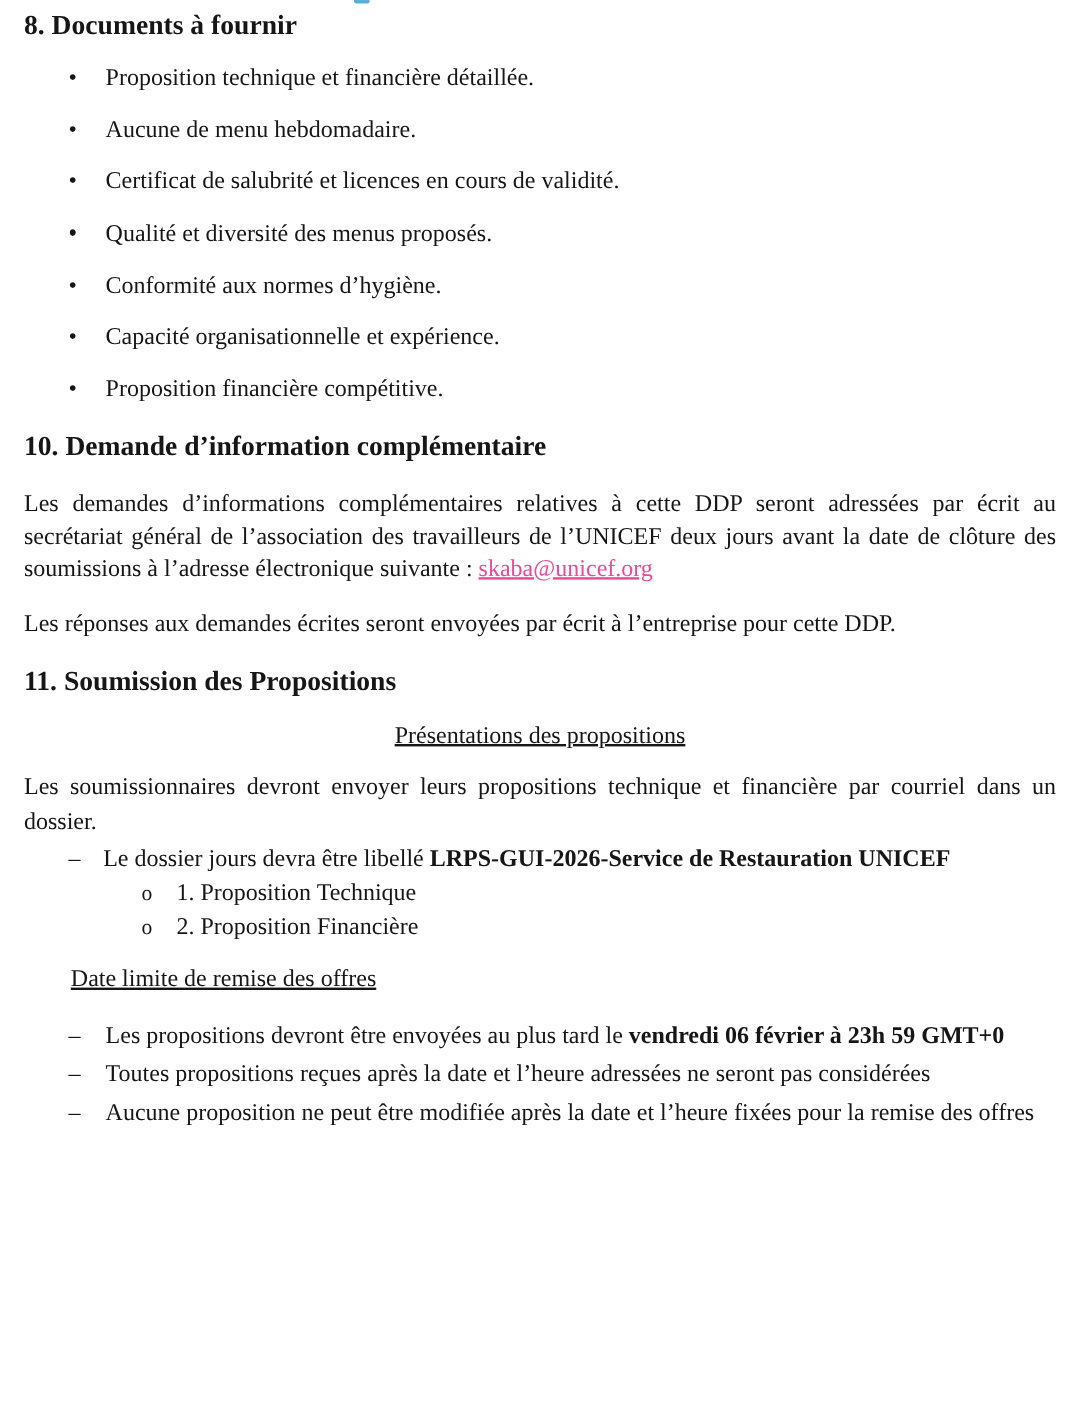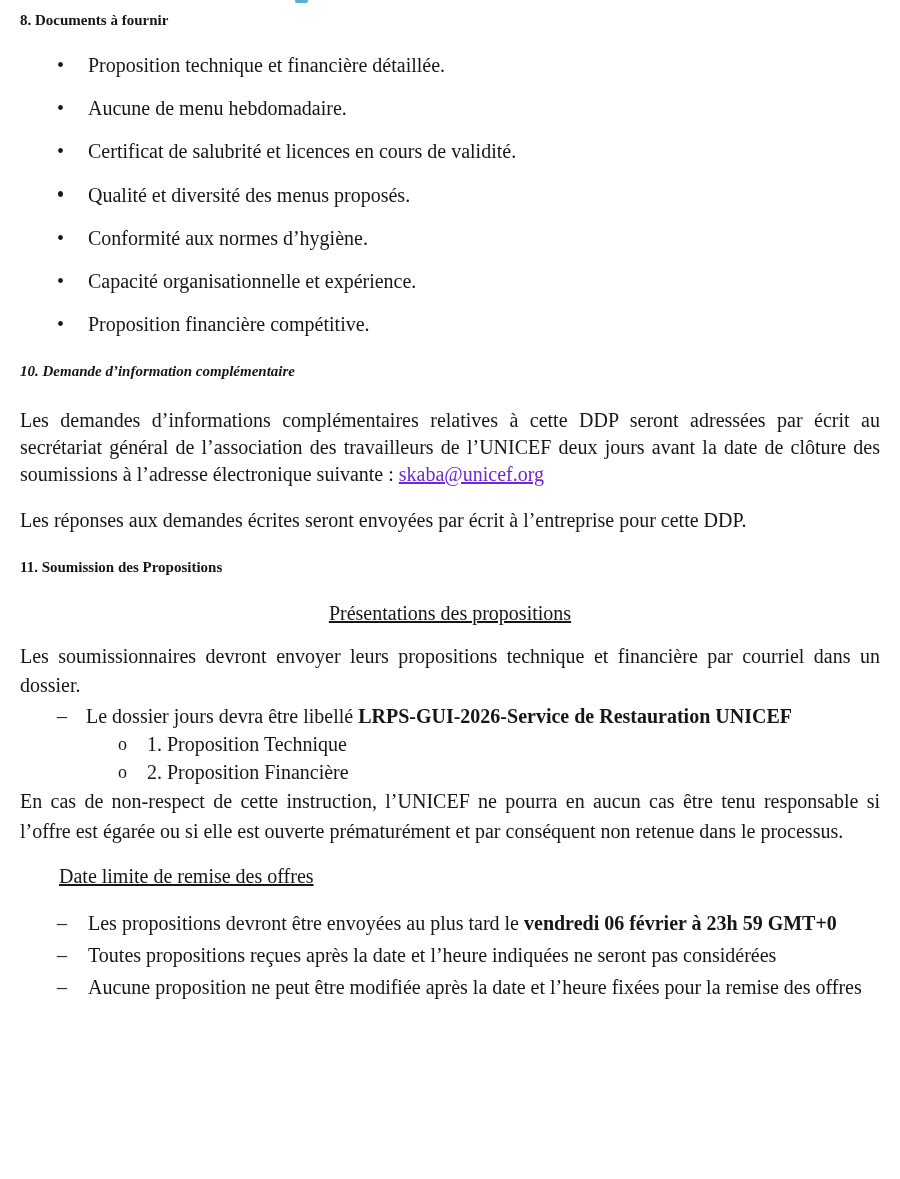"8. Documents à fournir" h2 { font-size: 15px -> 23px }
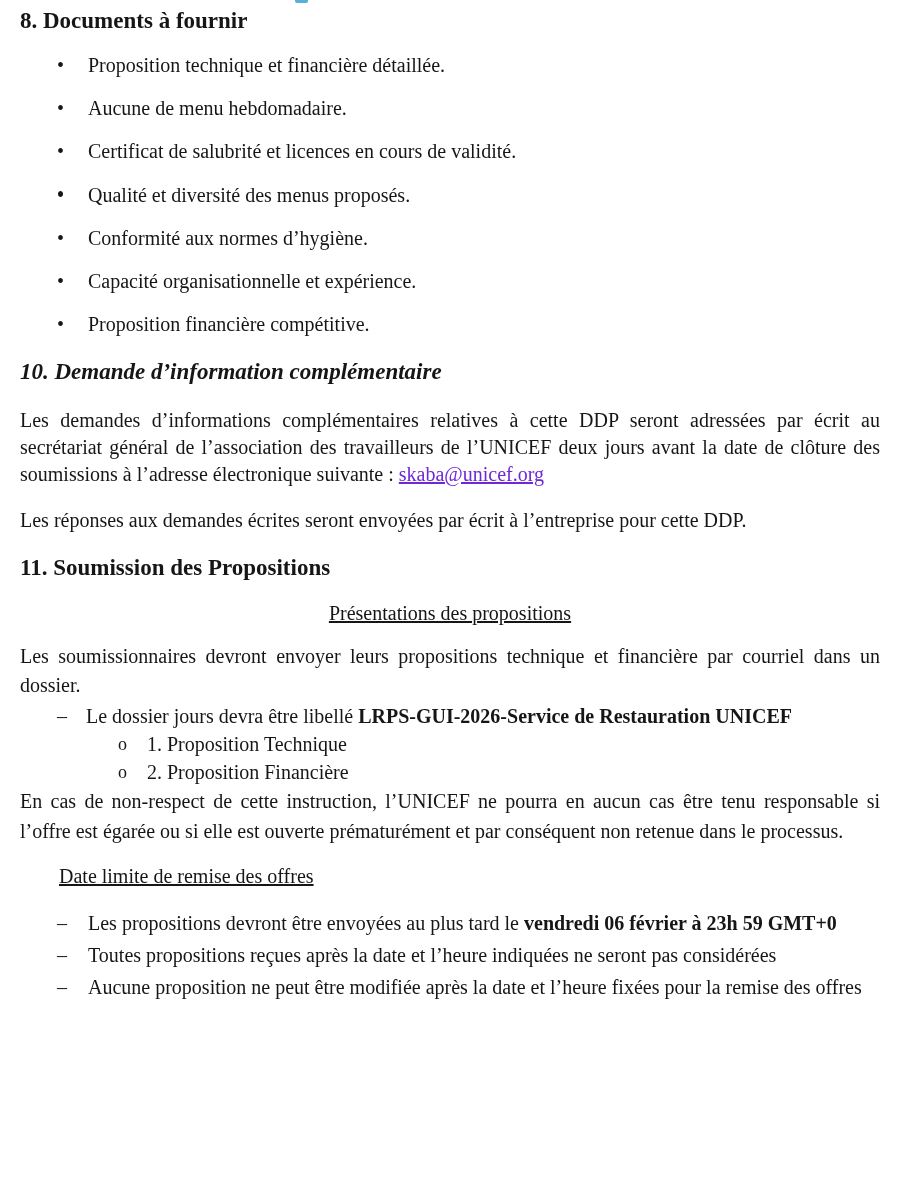"10. Demande d’information complémentaire" #h10 { font-style: italic -> none }
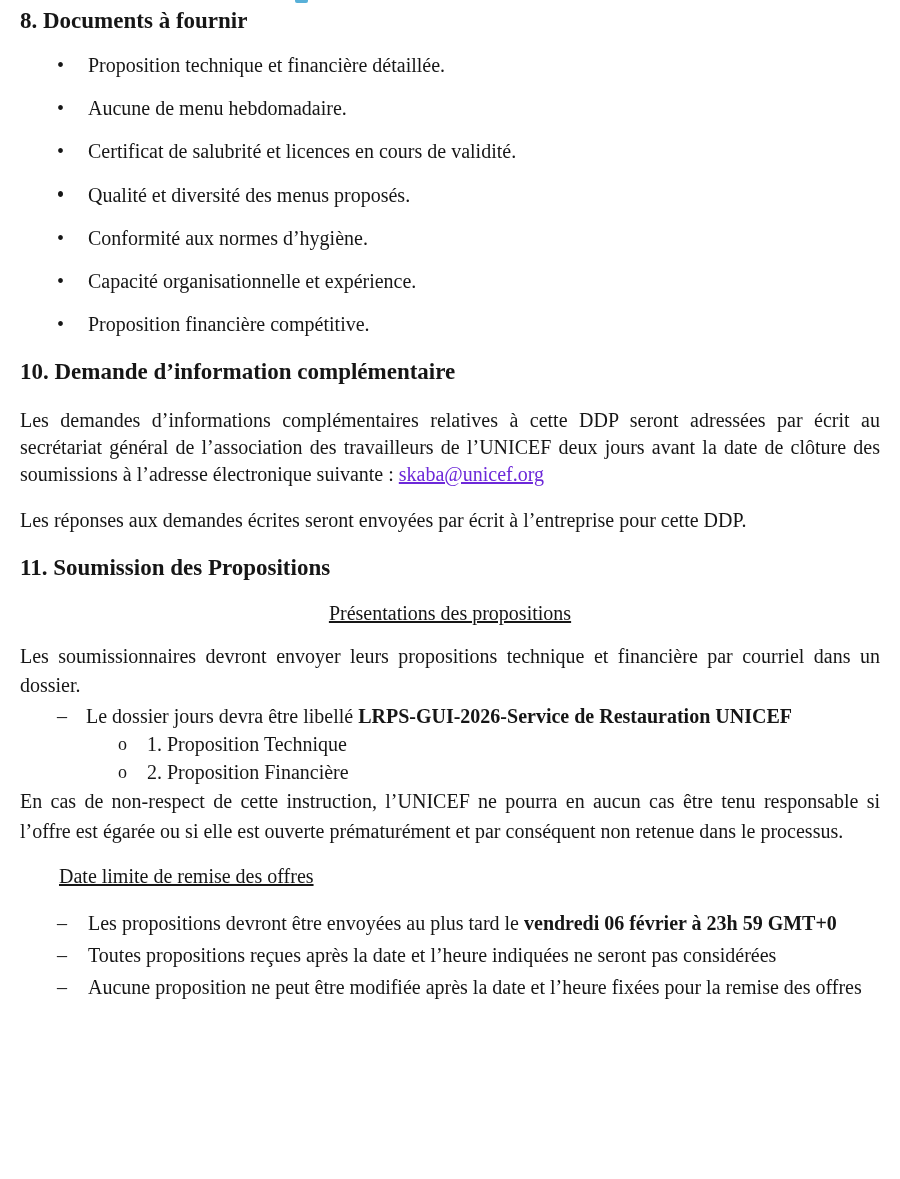"skaba@unicef.org" a.email-link { color: #6d28d9 -> #ec4899 }
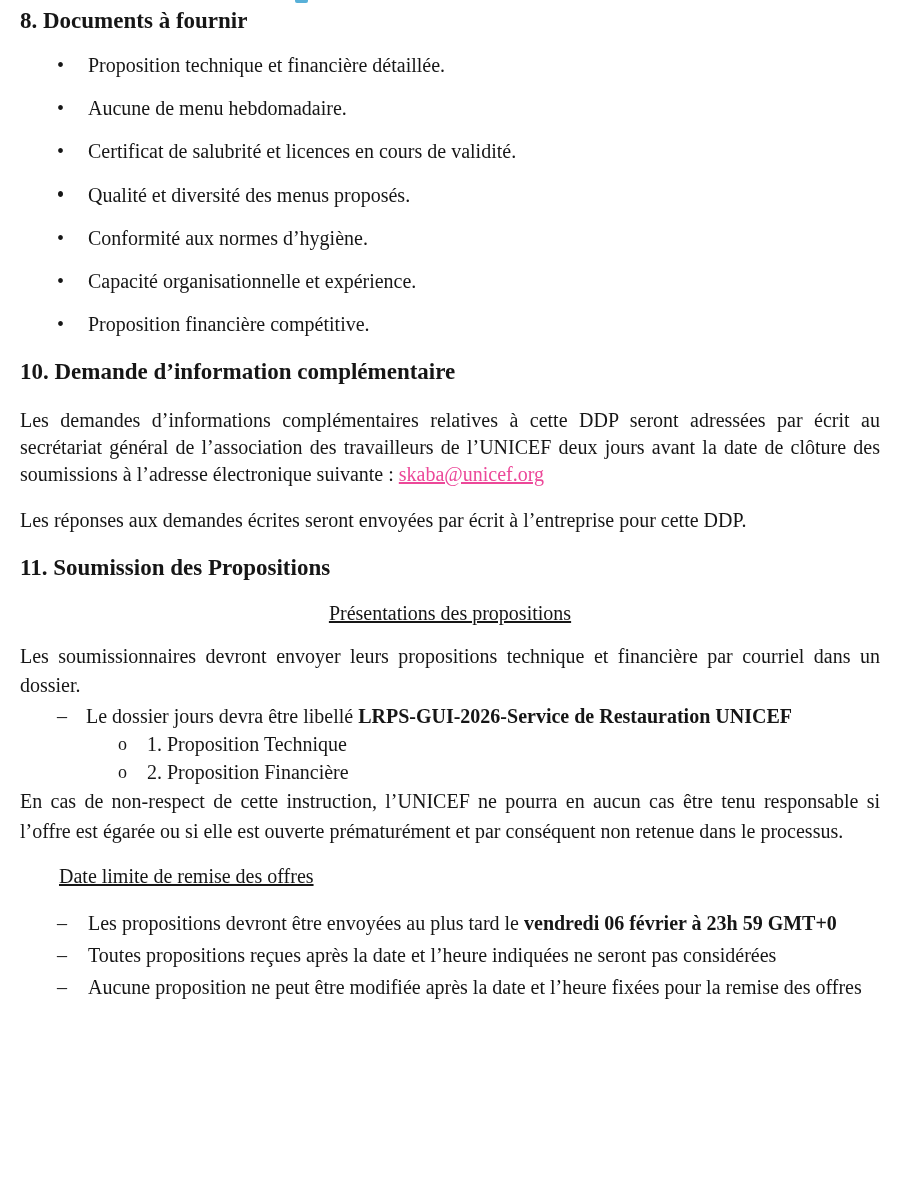"En cas de non-respect de" p { html: <p>En cas de non-respect de cette instruction, l’UNICEF ne pourra en aucun cas être tenu responsable si l’offre est égarée ou si elle est ouverte prématurément et par conséquent non retenue dans le processus.</p> -> none }
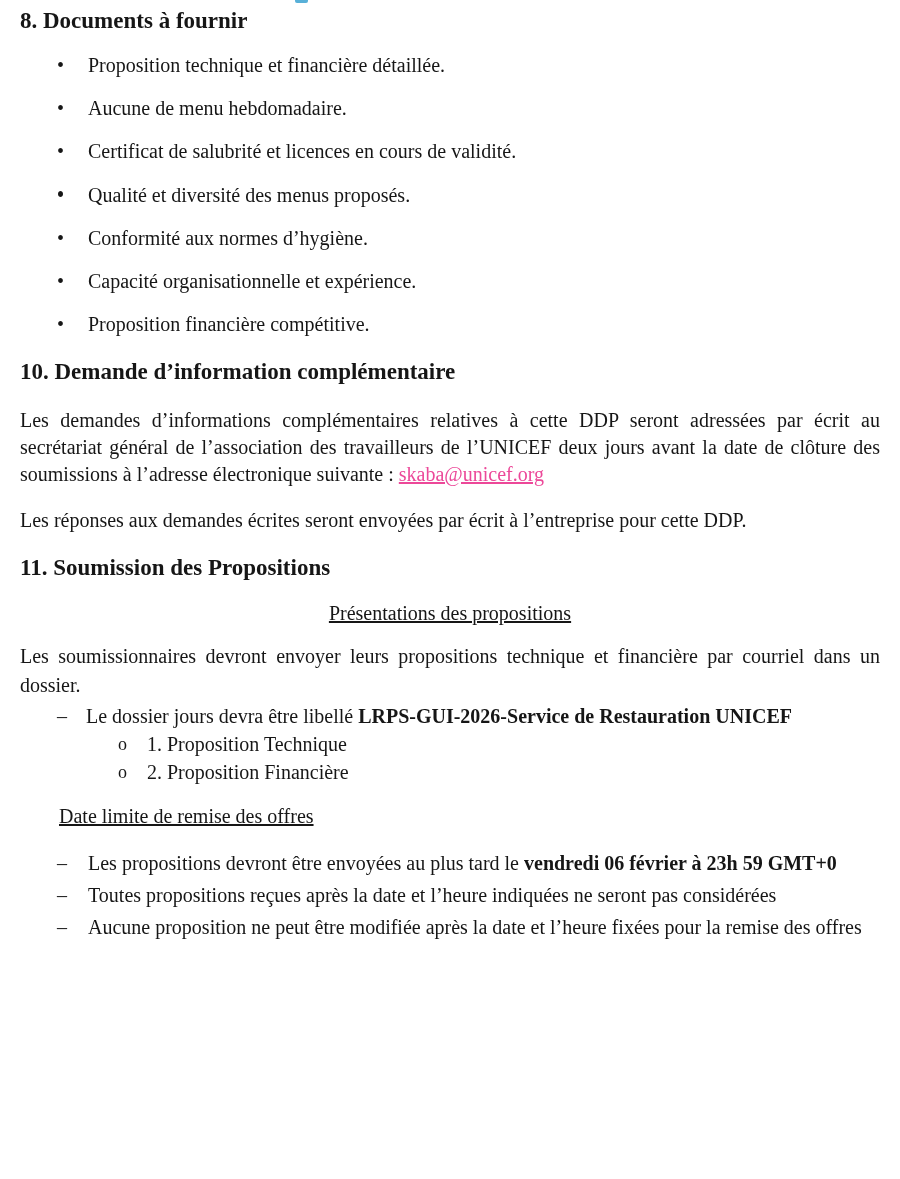"Toutes propositions reçues après la" span { text: indiquées -> adressées }
